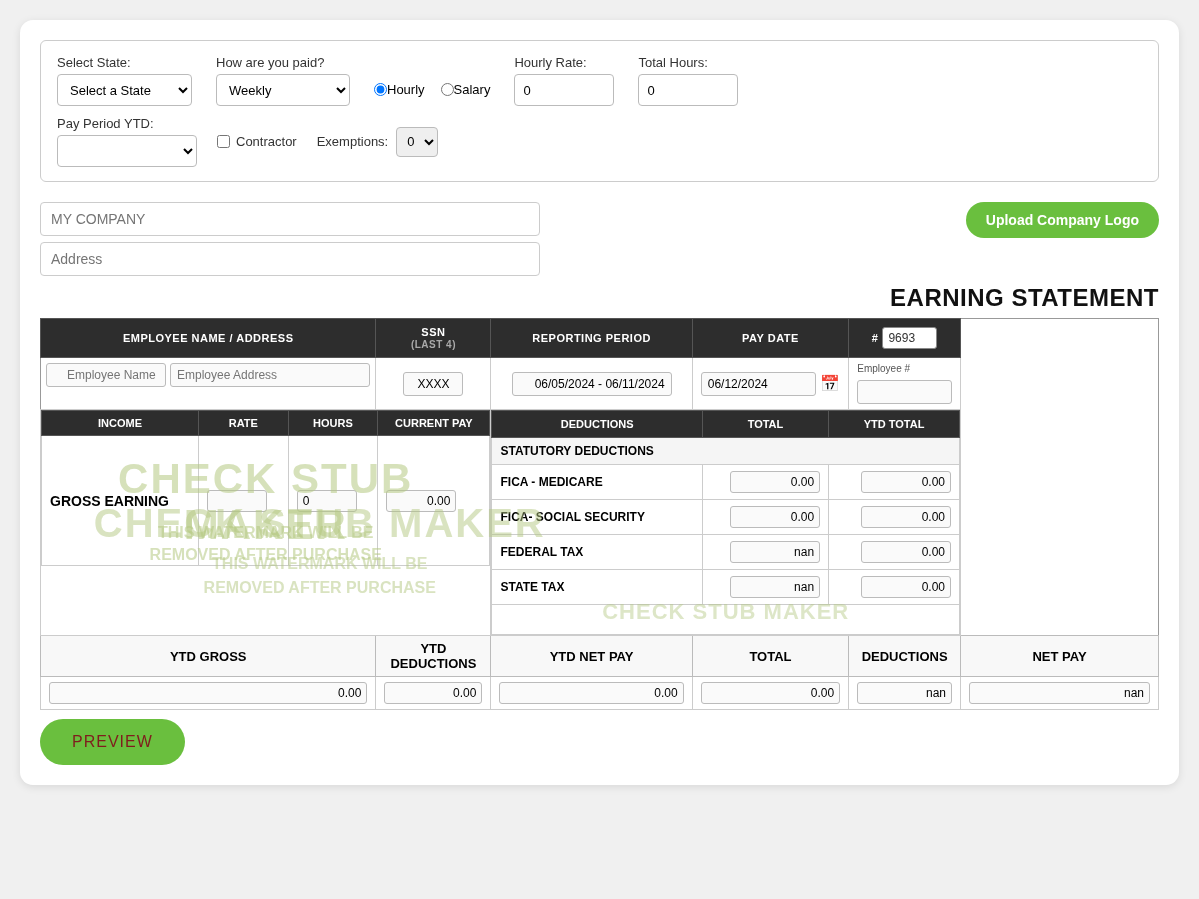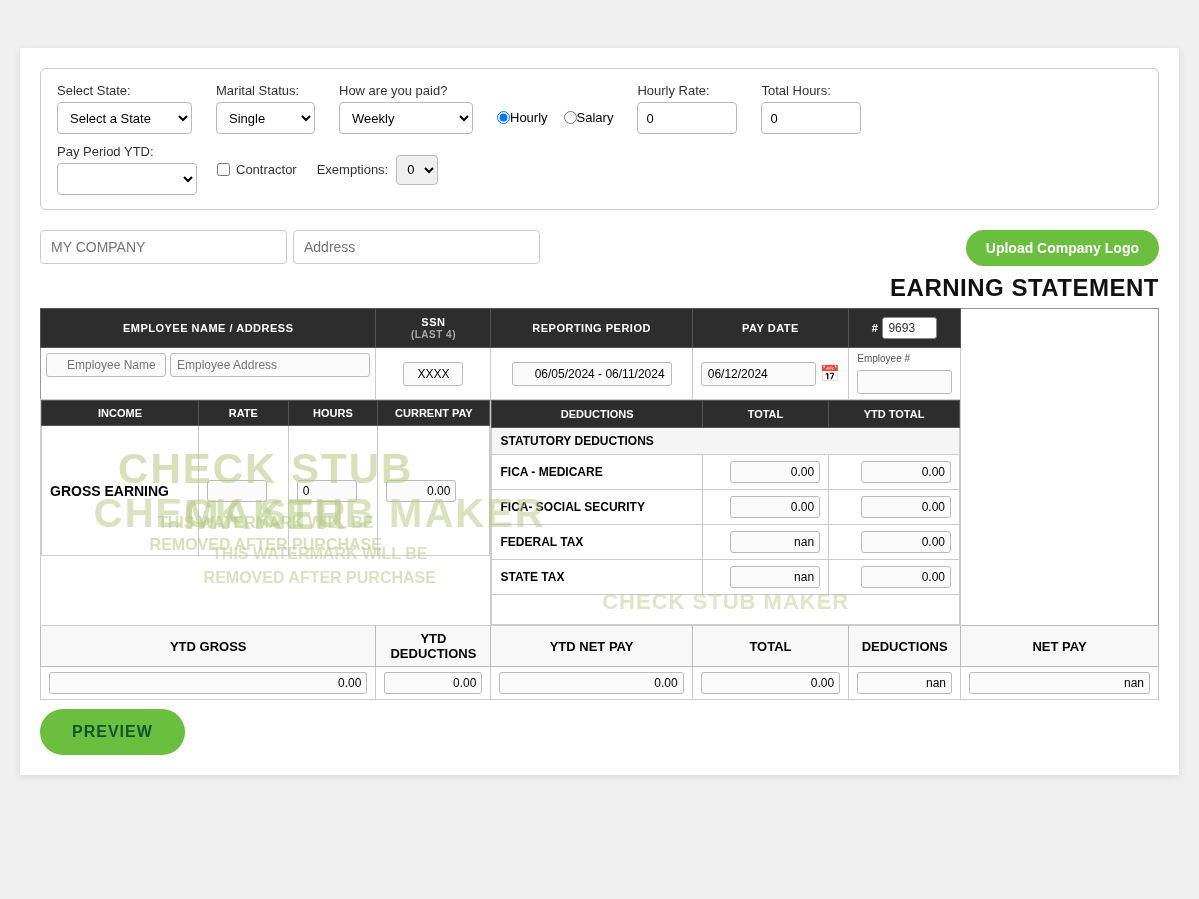"Select State:" .page-container { border-radius: 0 -> 13px; margin-top: 28px -> none }
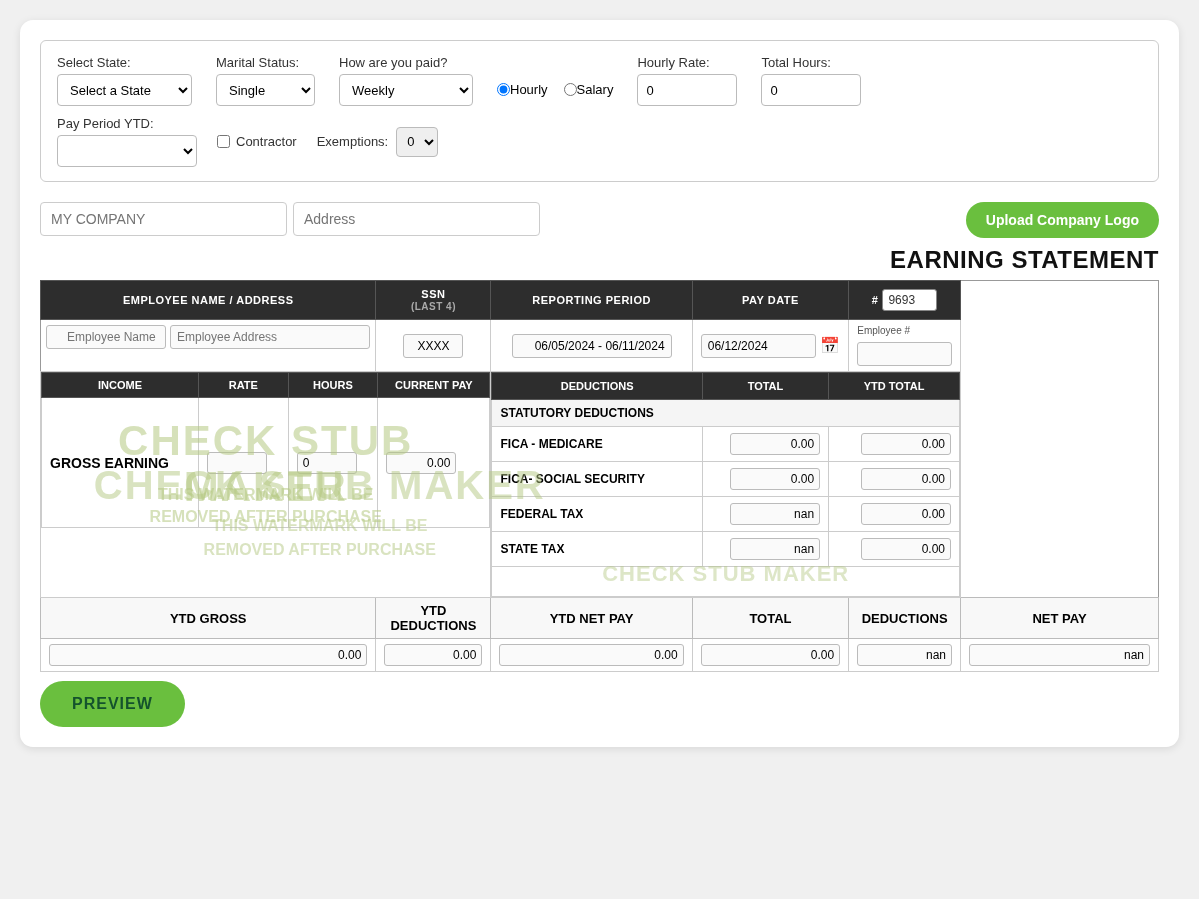"Marital Status:" div.field-group { html: <div> <label>Marital Status:</label> <select> <option>Single</option> <option>Married</option> </select> </div> -> none }
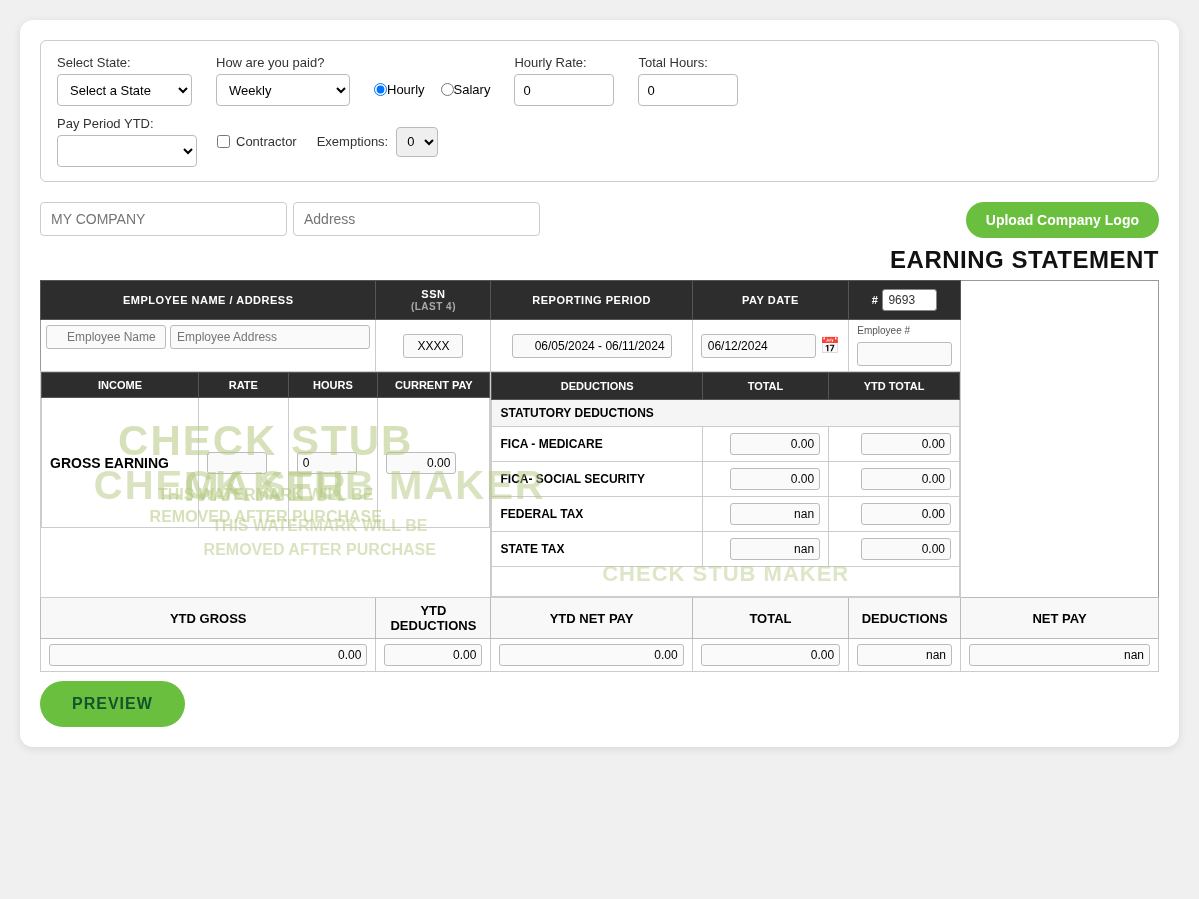"MY COMPANY" .company-inputs { flex-direction: row -> column }
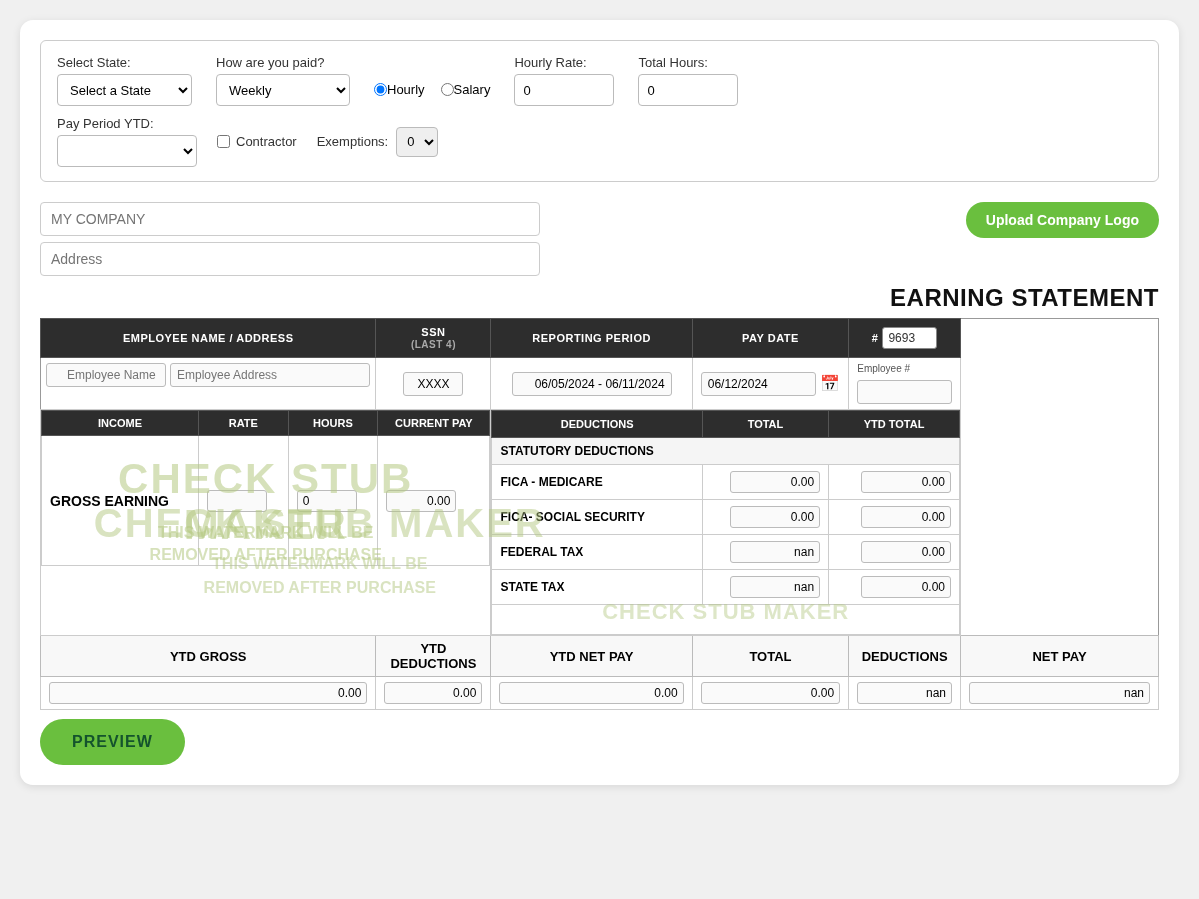"PREVIEW" .preview-btn { color: #14532d -> #7f1d1d; font-weight: 700 -> 400 }
